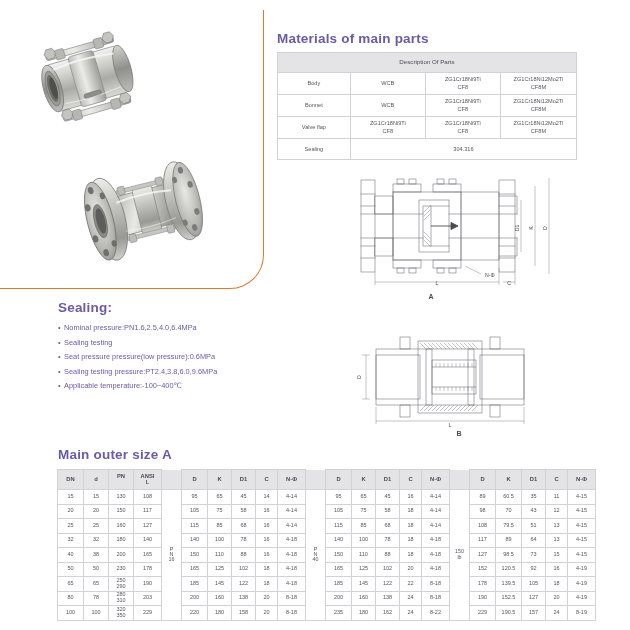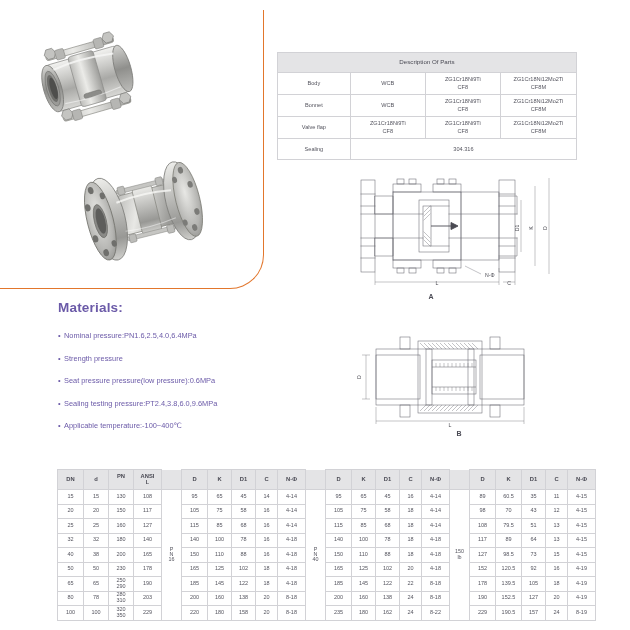"Materials of main parts" div.heading { html: none -> <div>Materials of main parts</div> }
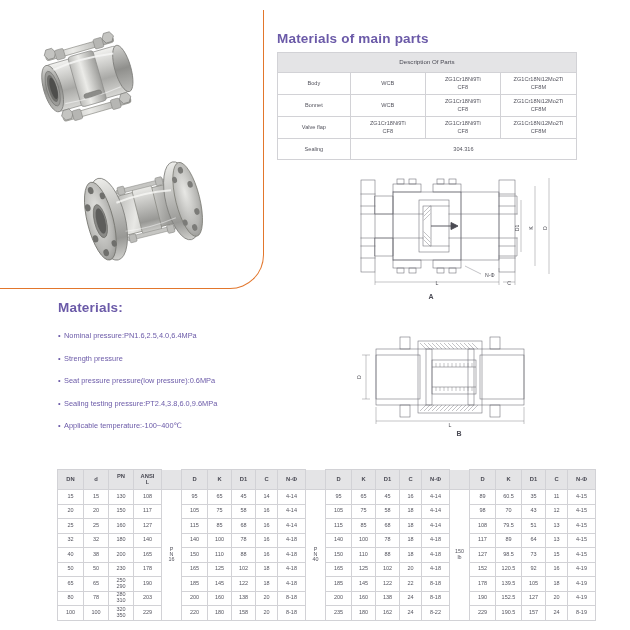"Materials:" div.heading { text: Materials -> Sealing }
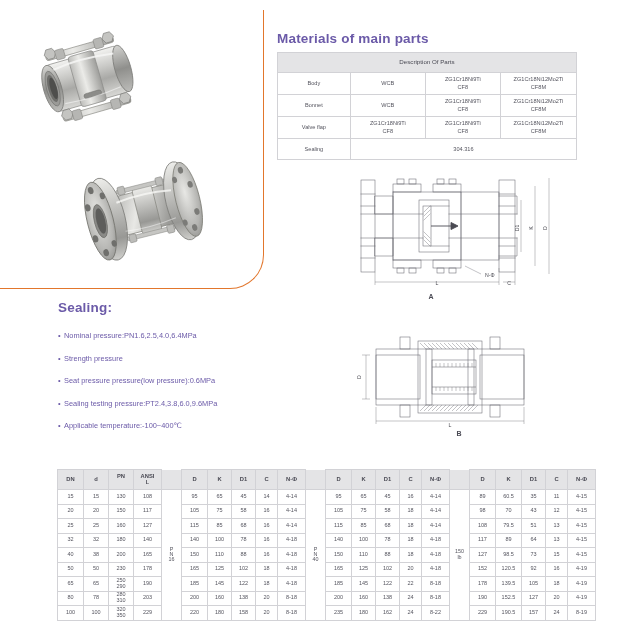"• Nominal pressure:PN1.6,2.5,4.0,6.4MPa" #features-list .feat { margin-top: 8px -> none }
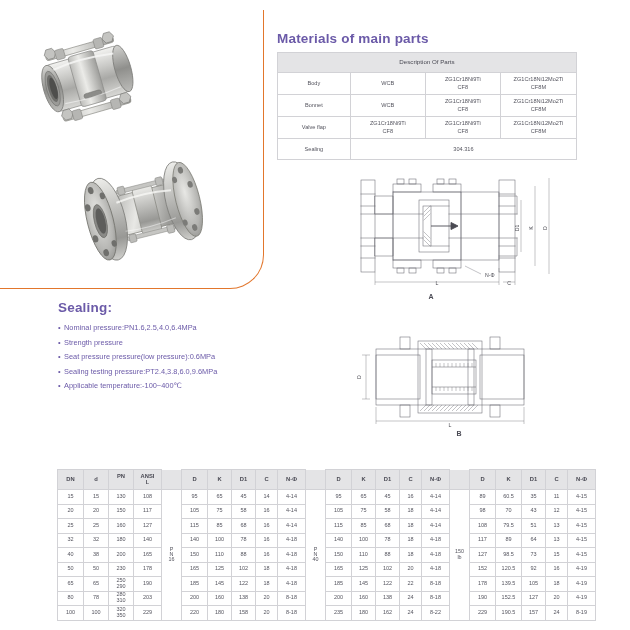"Strength pressure" span { text: Strength pressure -> Sealing testing }
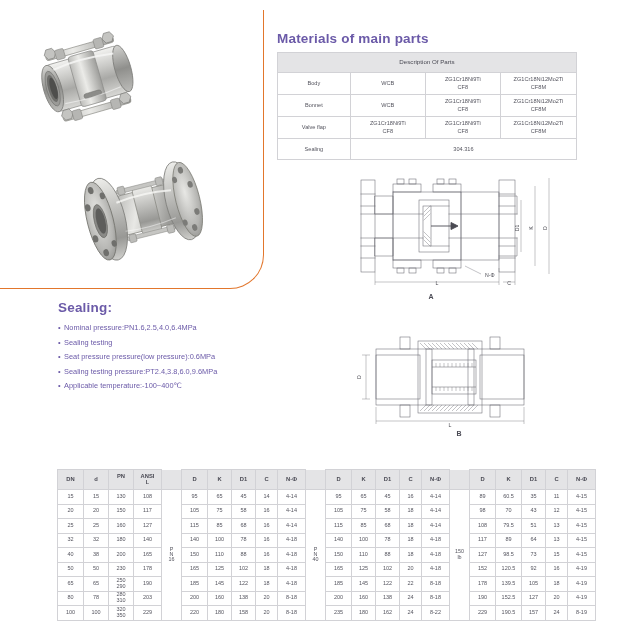"Main outer size A" div.heading { html: none -> <div>Main outer size A</div> }
